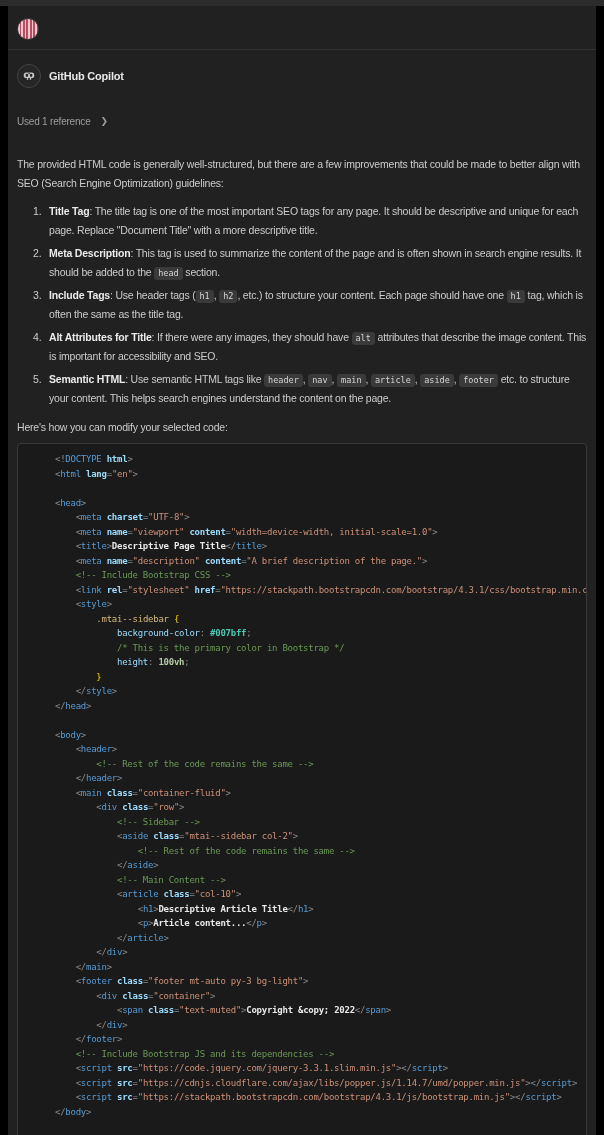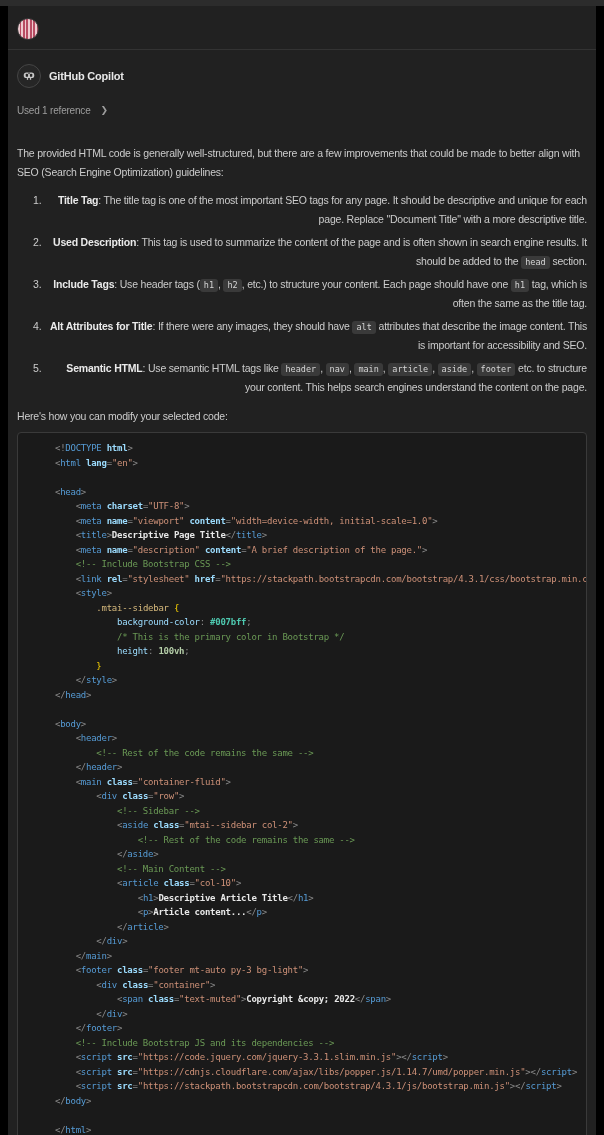"Used 1 reference" .ref-row { margin-top: 13px -> 24px }
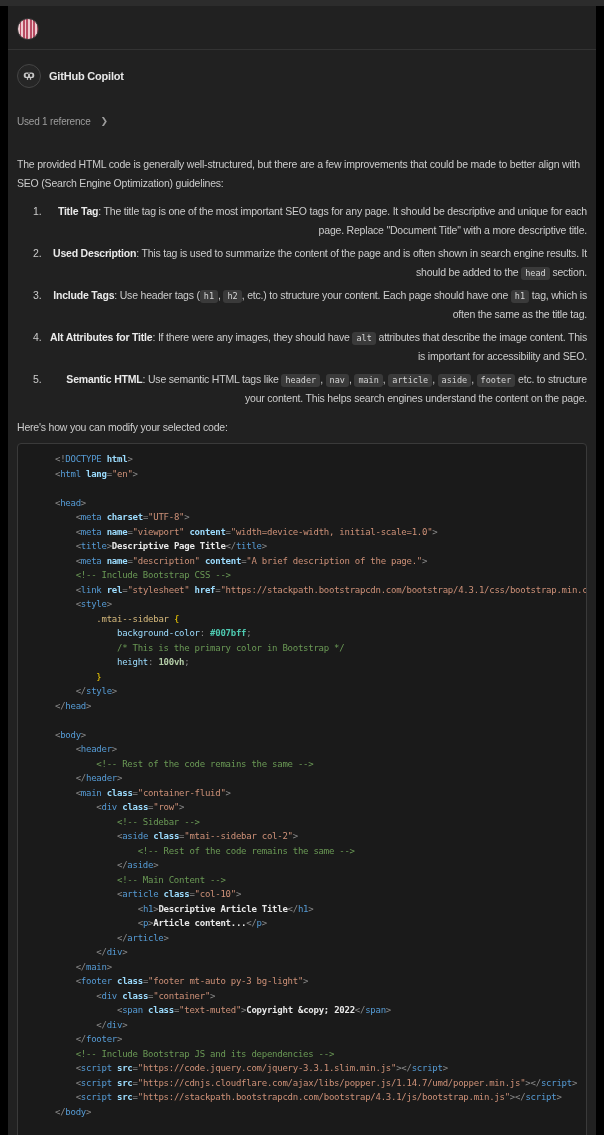"Title Tag: The title tag" ol.seo-list .itxt { text-align: right -> none }
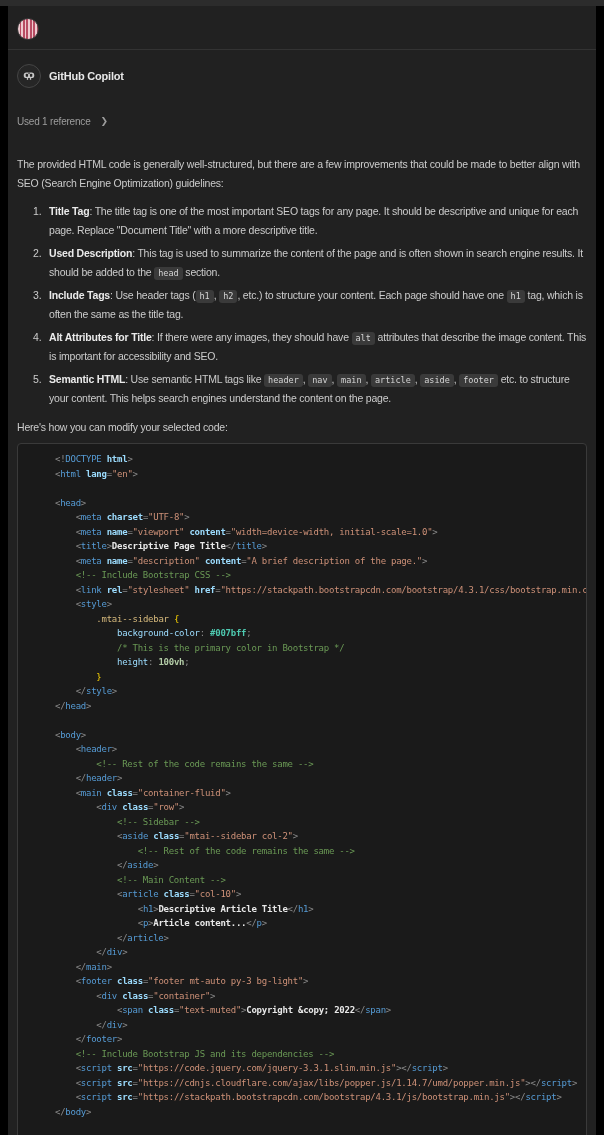"Used Description" span.b { text: Used -> Meta }
